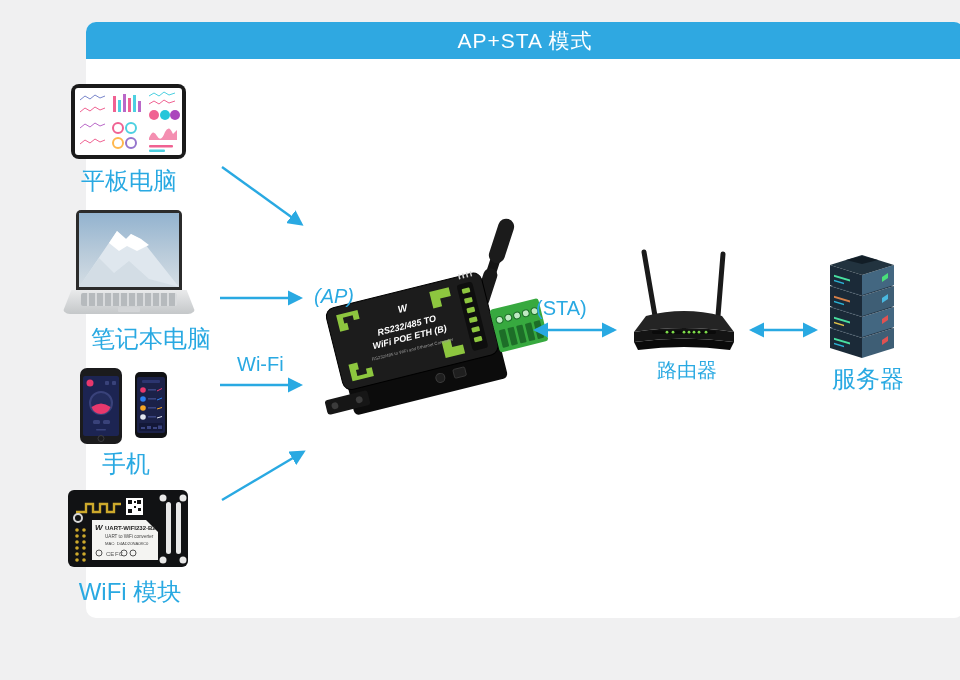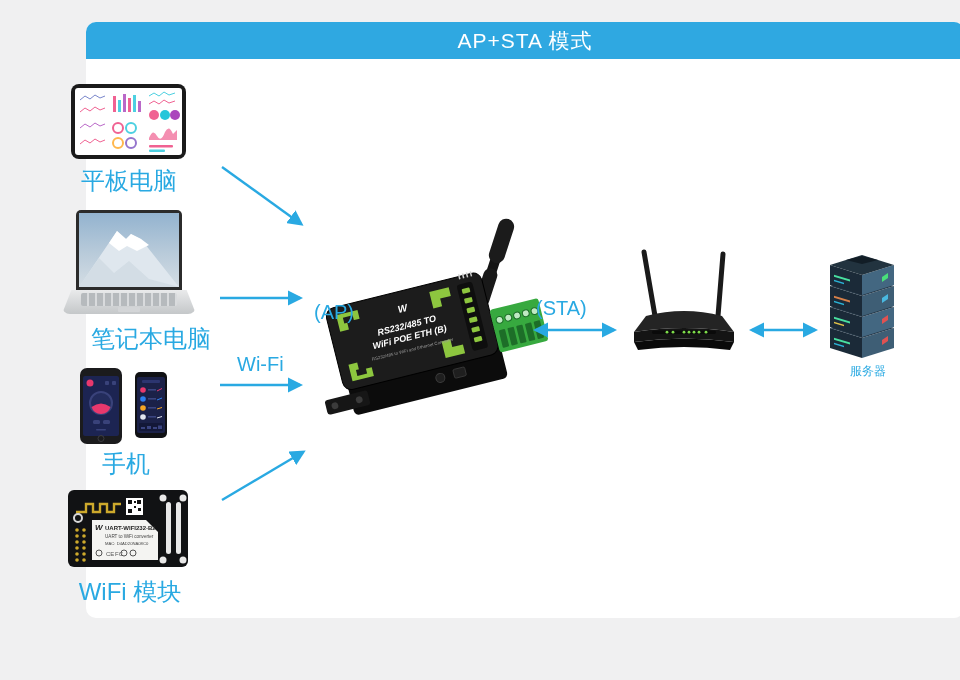"(AP)" div.conn-label { font-style: none -> italic; top: 301px -> 285px }
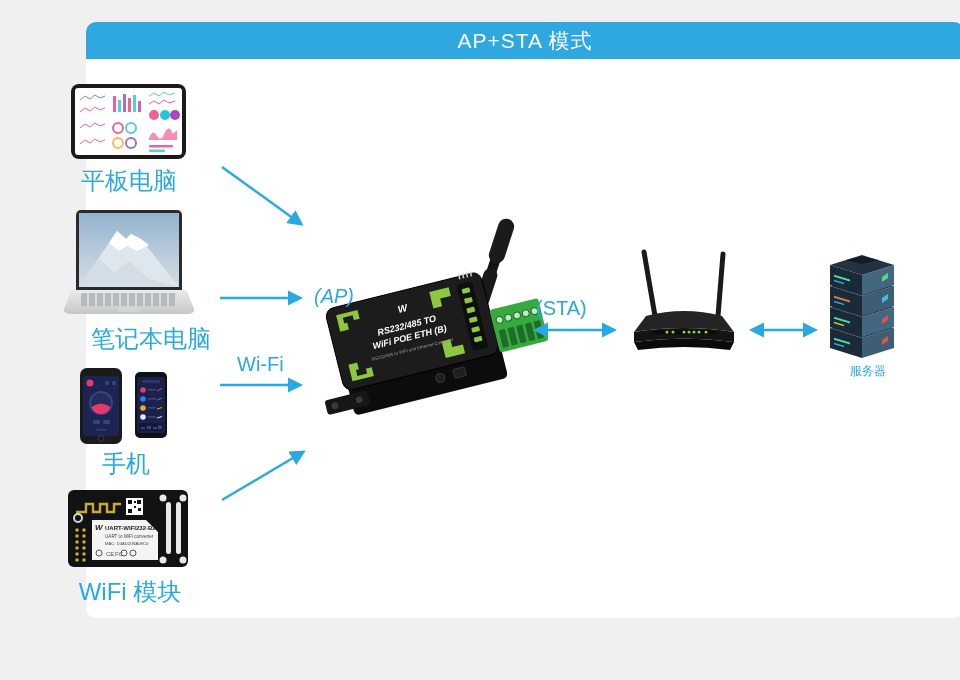"路由器" div.dev-label { html: none -> <div>路由器</div> }
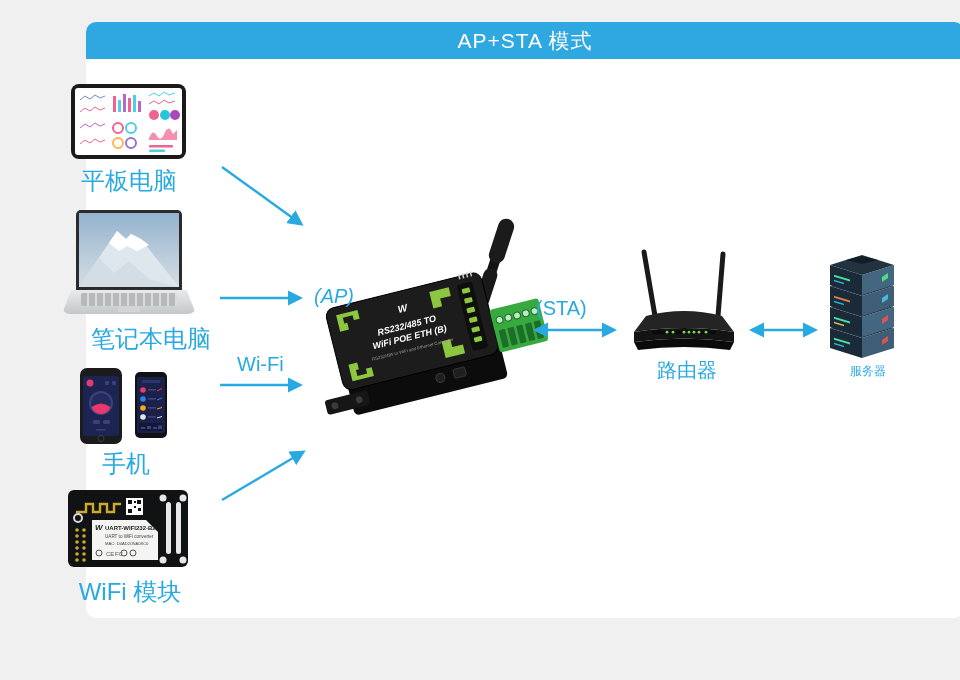"服务器" div.dev-label { font-size: 12px -> 24px }
